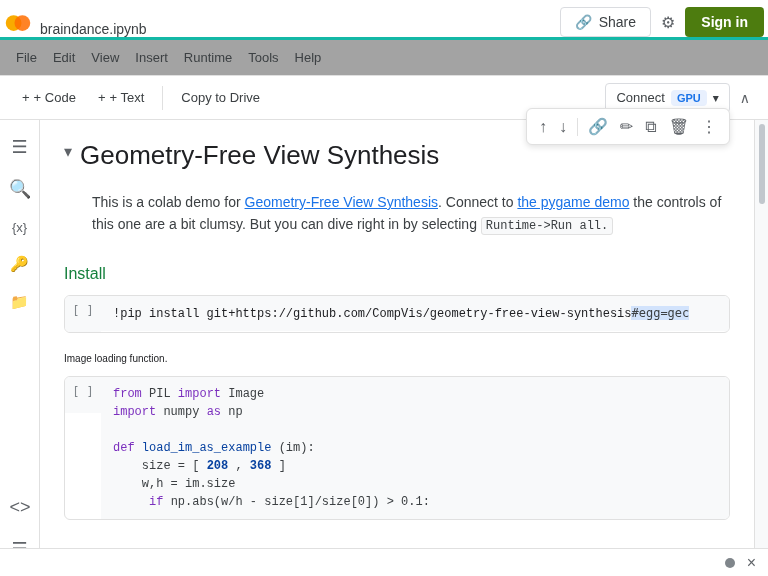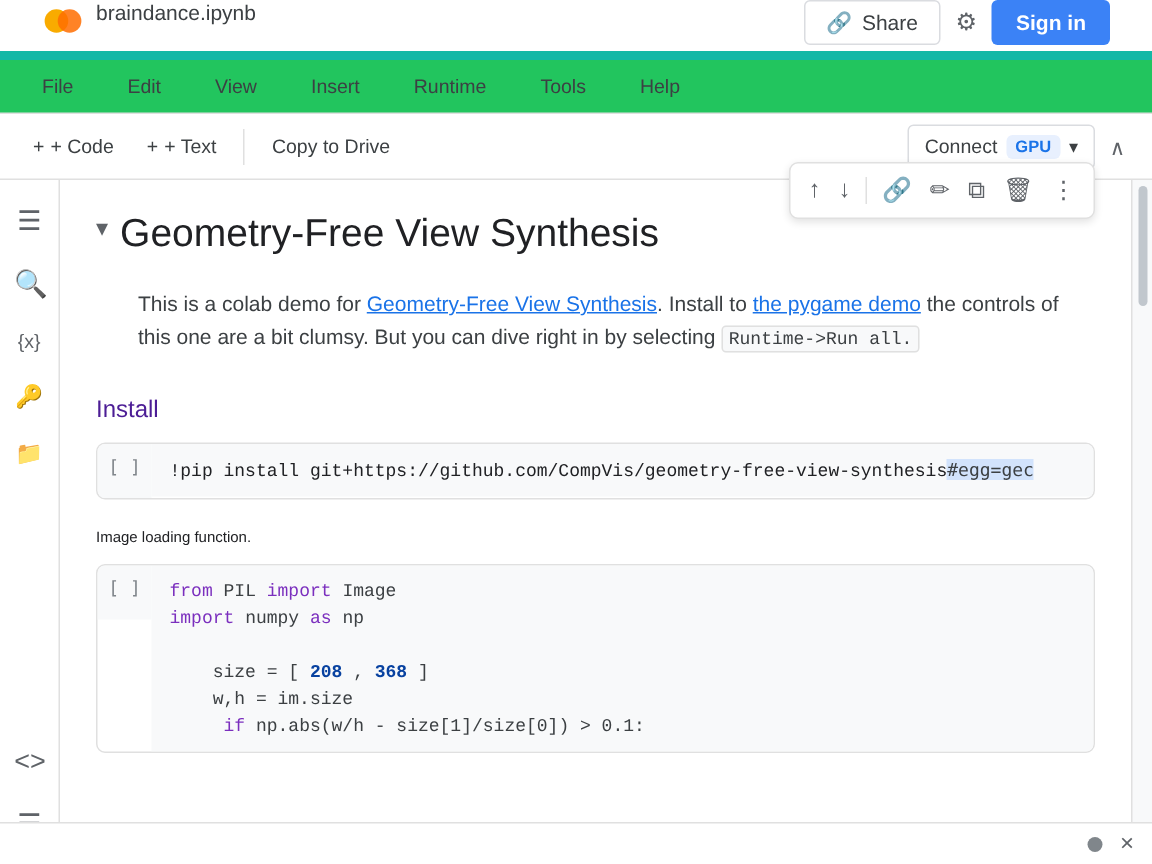"braindance.ipynb" .top-bar { align-items: flex-start -> flex-end; border-bottom: 6px solid #14b8a6 -> 3px solid #14b8a6; padding: 0 28px -> 0 4px }
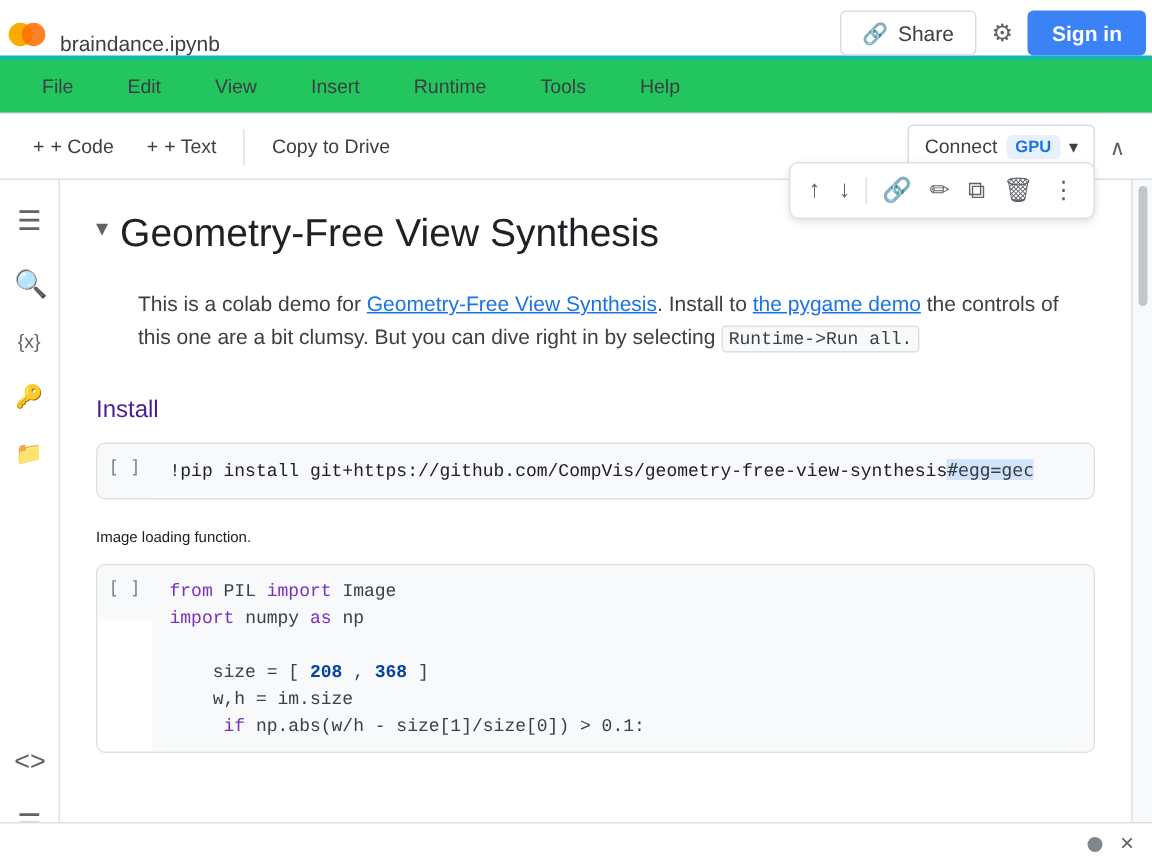"Sign in" .signin-btn { background: #3b82f6 -> #4d7c0f }
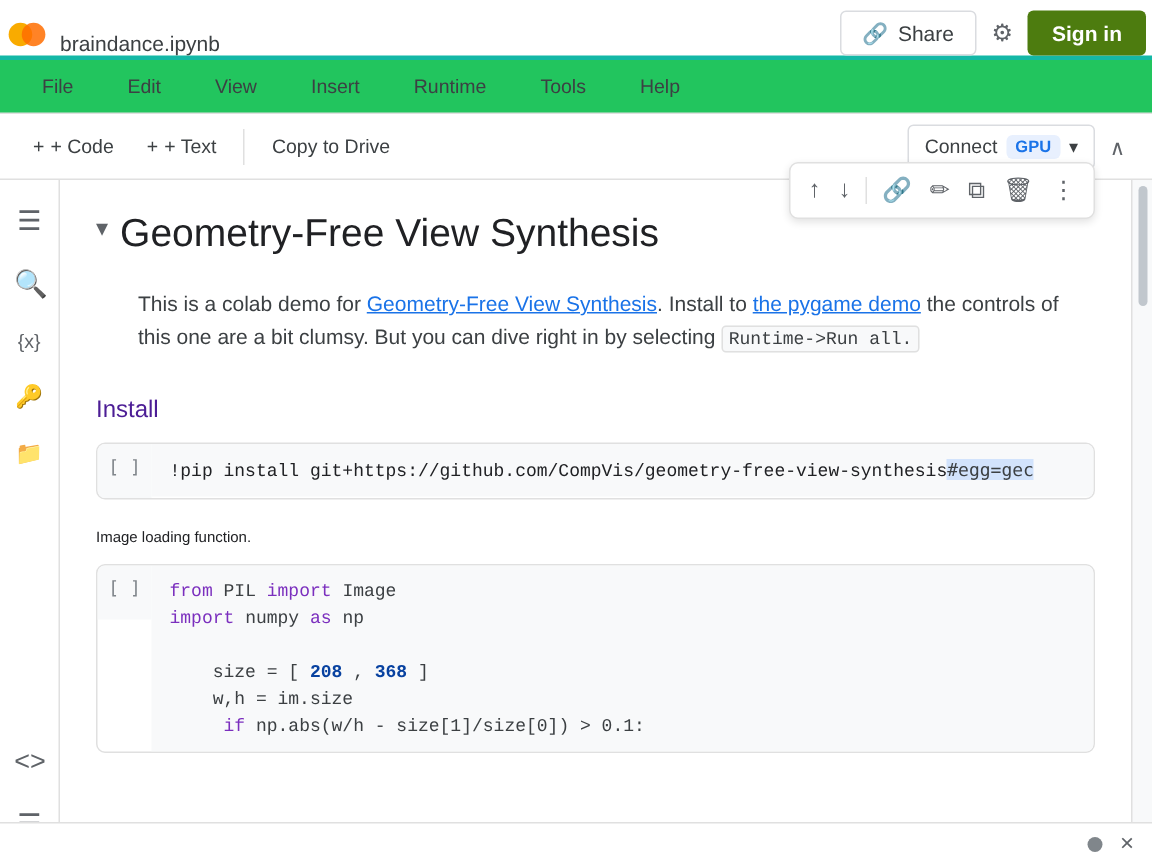"File" .menu-bar { background: #22c55e -> #a3a3a3; gap: 20px -> 0; padding: 0 20px -> 0 8px }
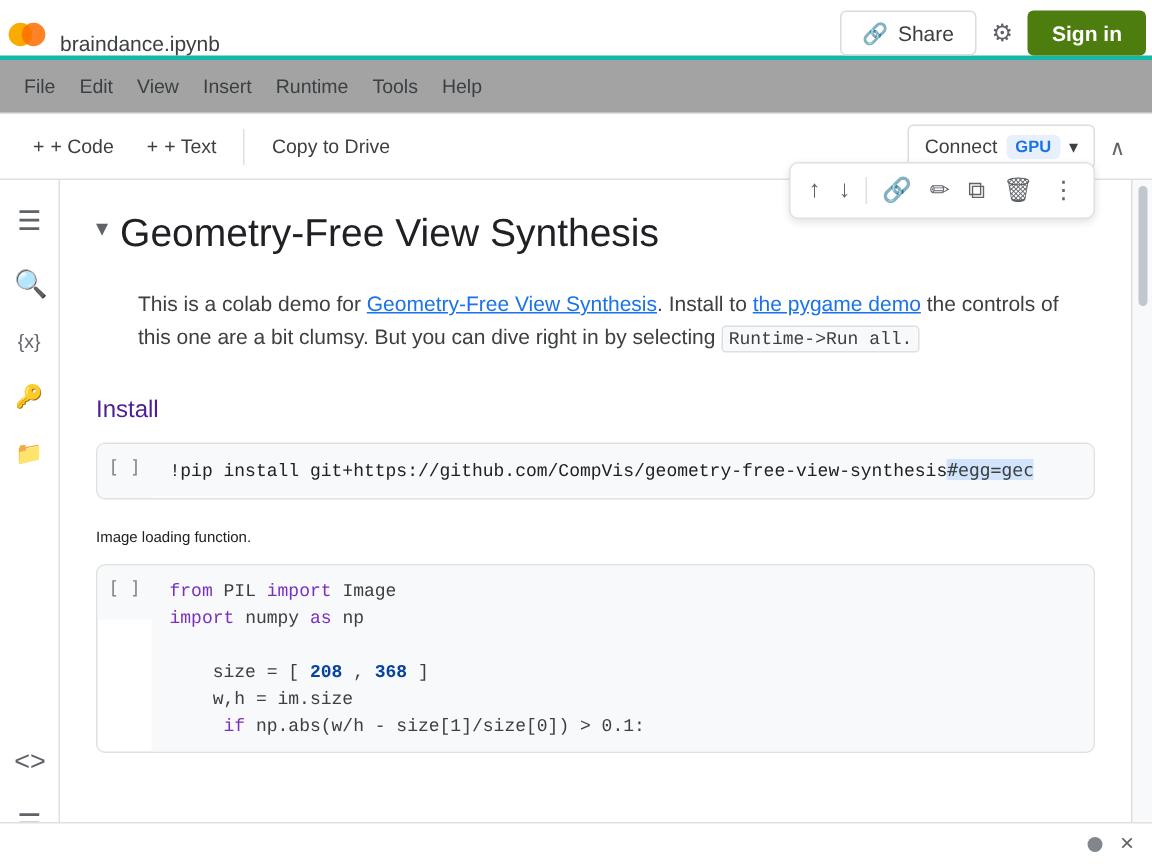". Install to" span { text: Install -> Connect }
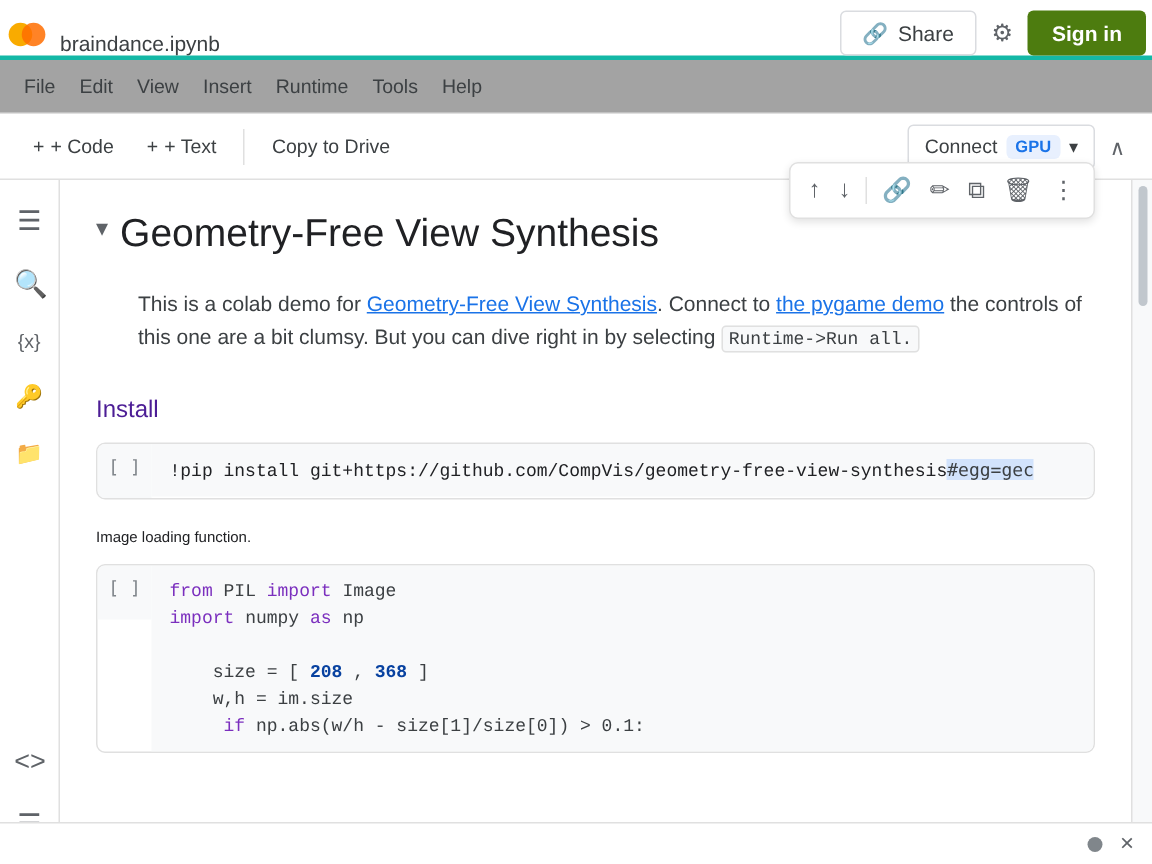"Install" .section-heading { color: #4c1d95 -> #15803d }
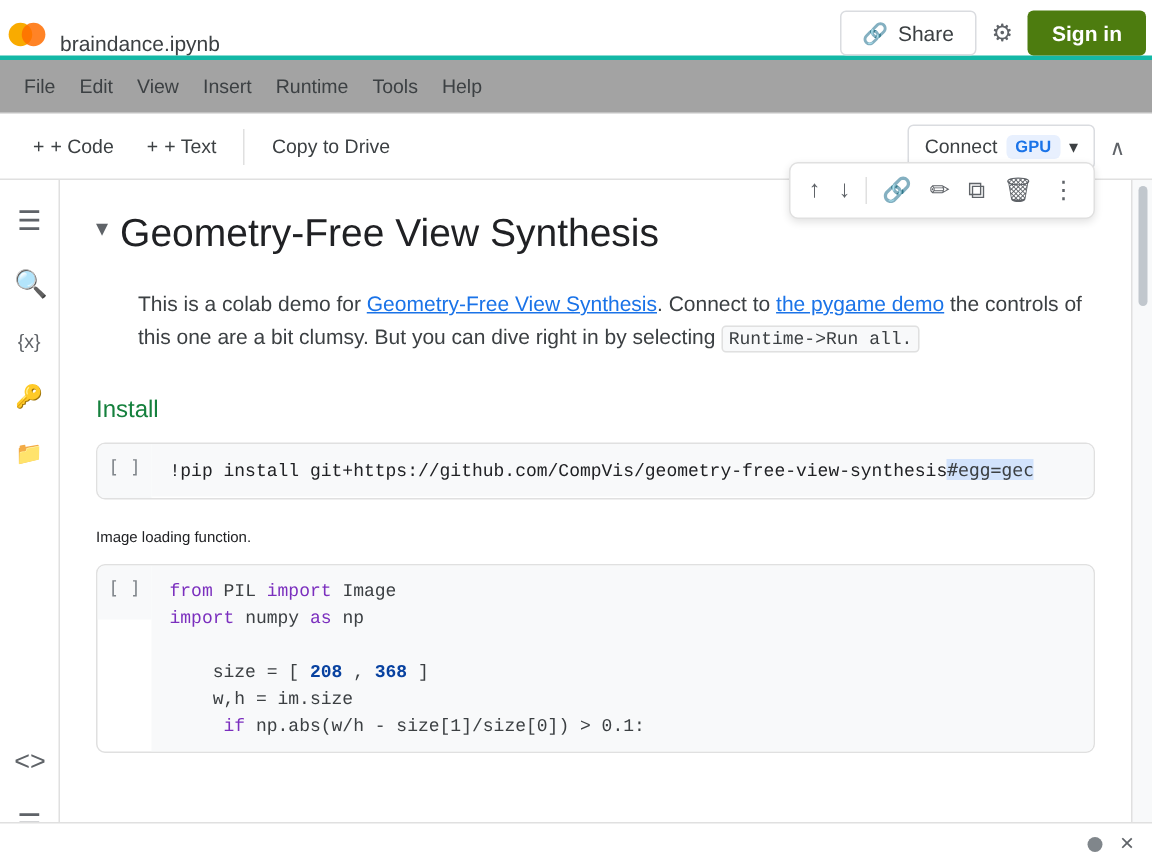"def load_im_as_example (im):" div.code-line { html: none -> <div> <span>def</span> <span> </span> <span>load_im_as_example</span> <span>(im):</span> </div> }
